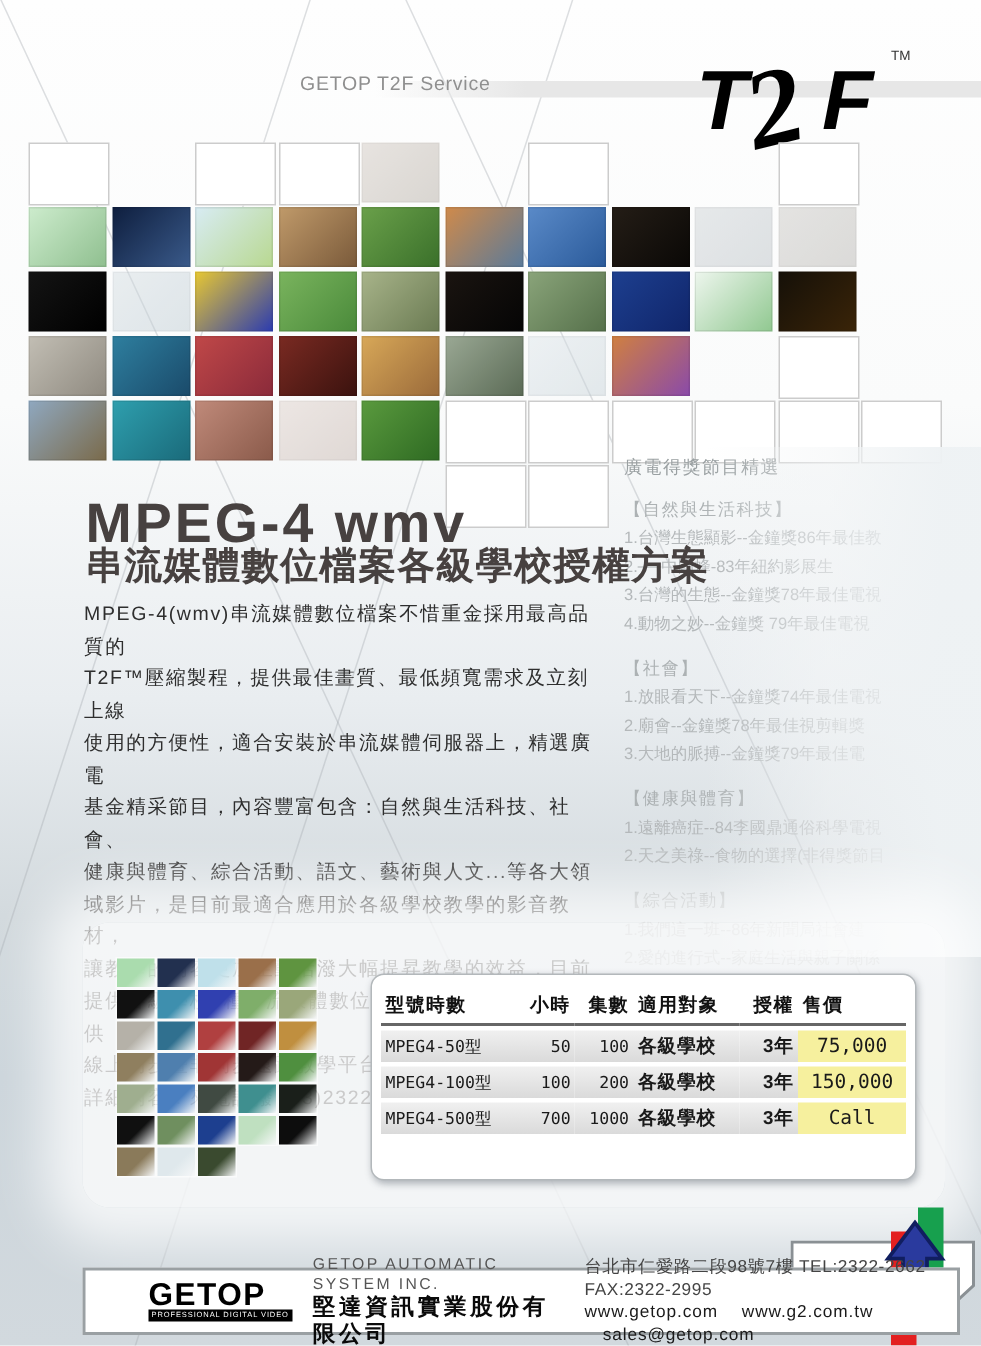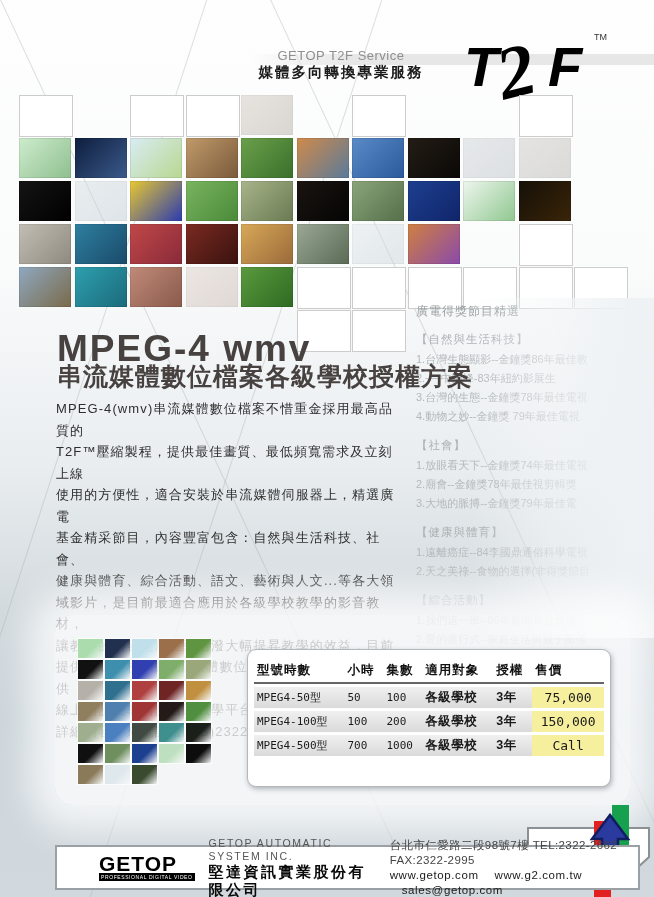"GETOP T2F Service" .hd-text { left: 212px -> 200px; text-align: center -> left }
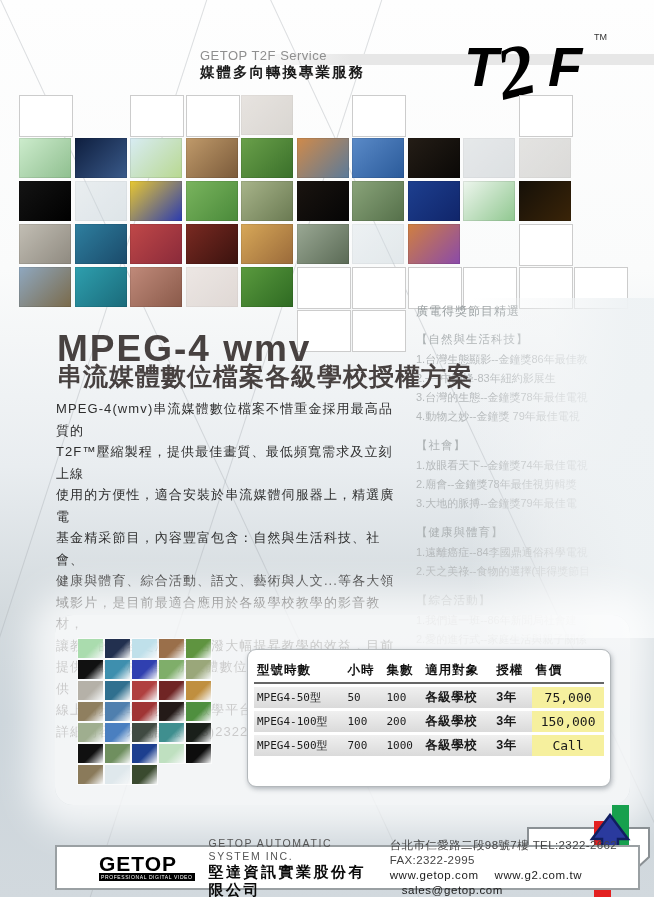"媒體多向轉換專業服務" div.hd-sub { html: <div>媒體多向轉換專業服務</div> -> none }
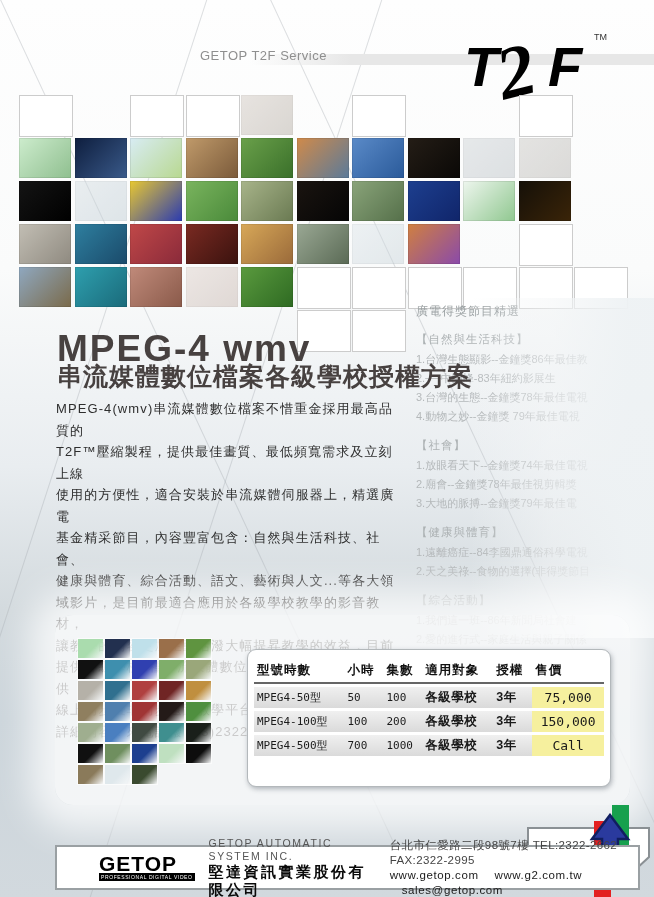"小時" #ptable th.n,#ptable td.n { text-align: left -> right }
